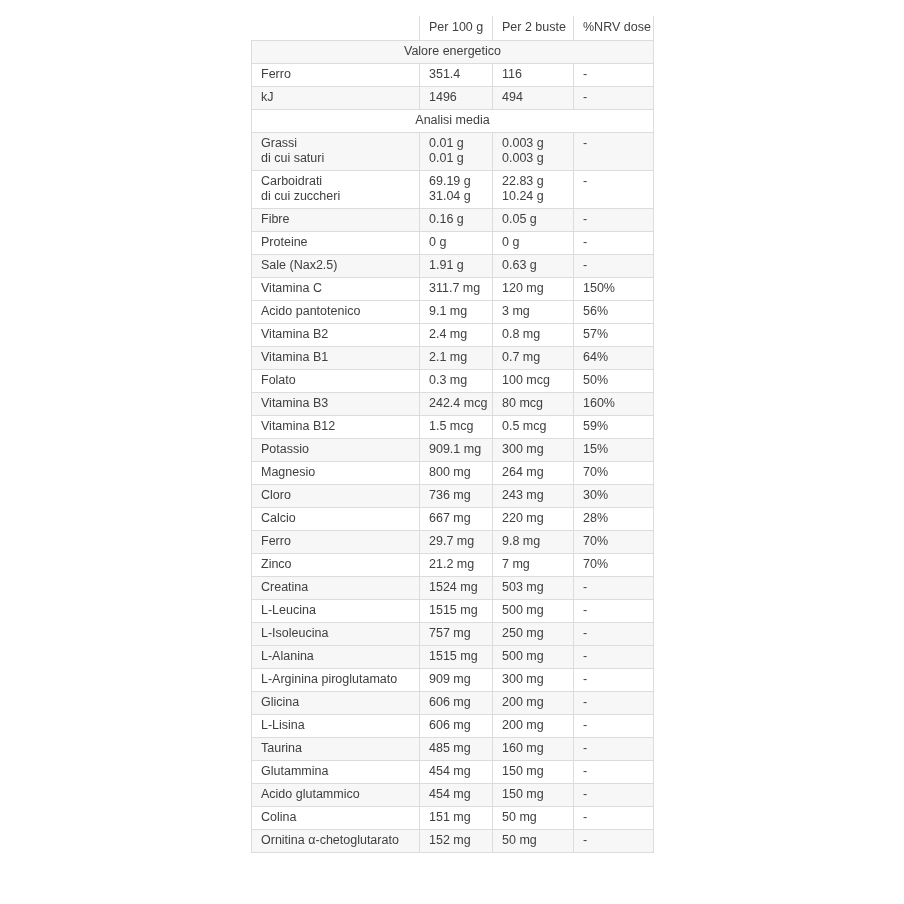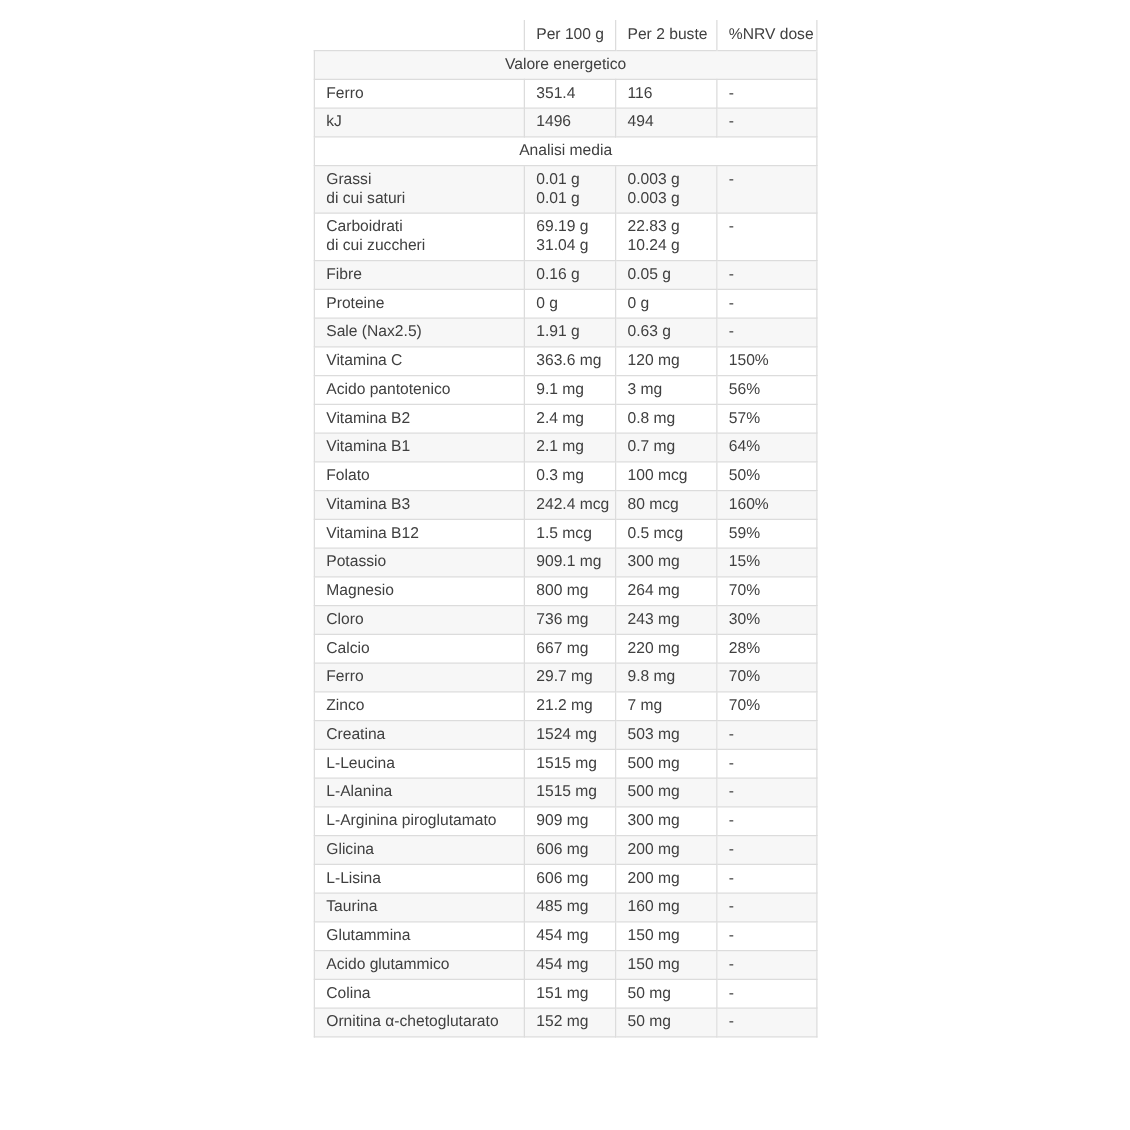"363.6 mg" td { text: 363.6 -> 311.7 }
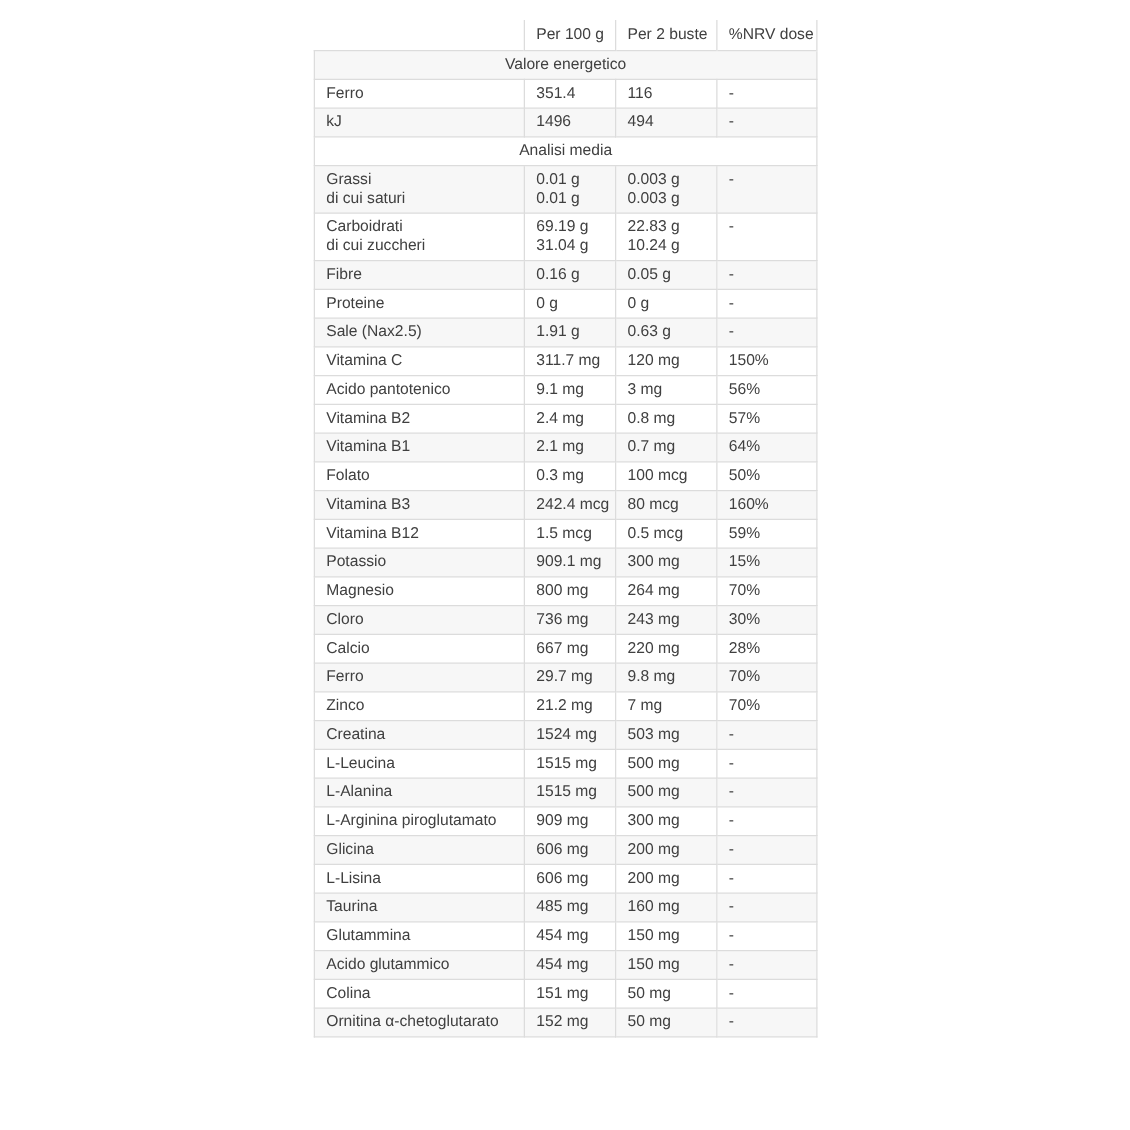"L-Isoleucina" tr.stripe { html: none -> <tr> <td>L-Isoleucina</td> <td>757 mg</td> <td>250 mg</td> <td>-</td> </tr> }
